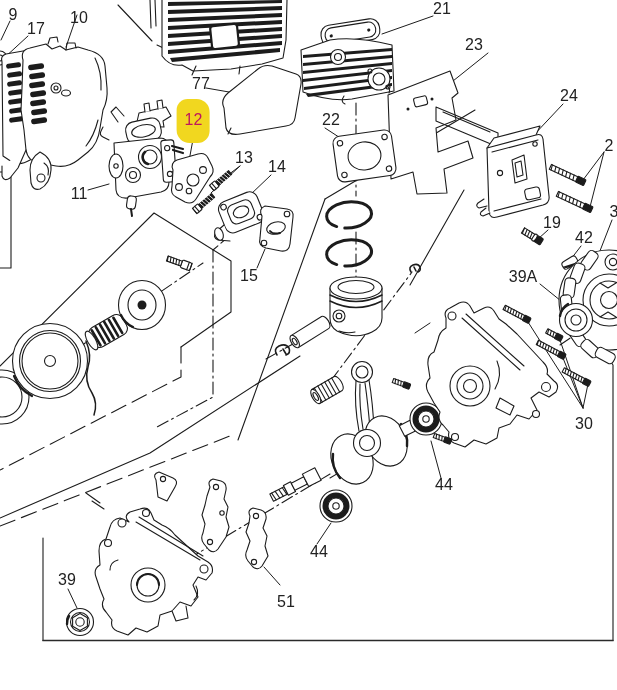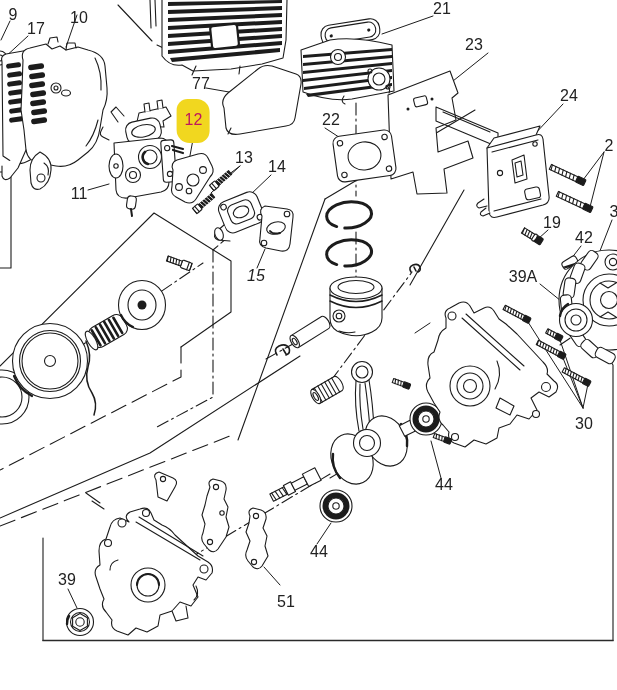"15" div.callout { font-style: italic -> none; left: 256px -> 249px }
